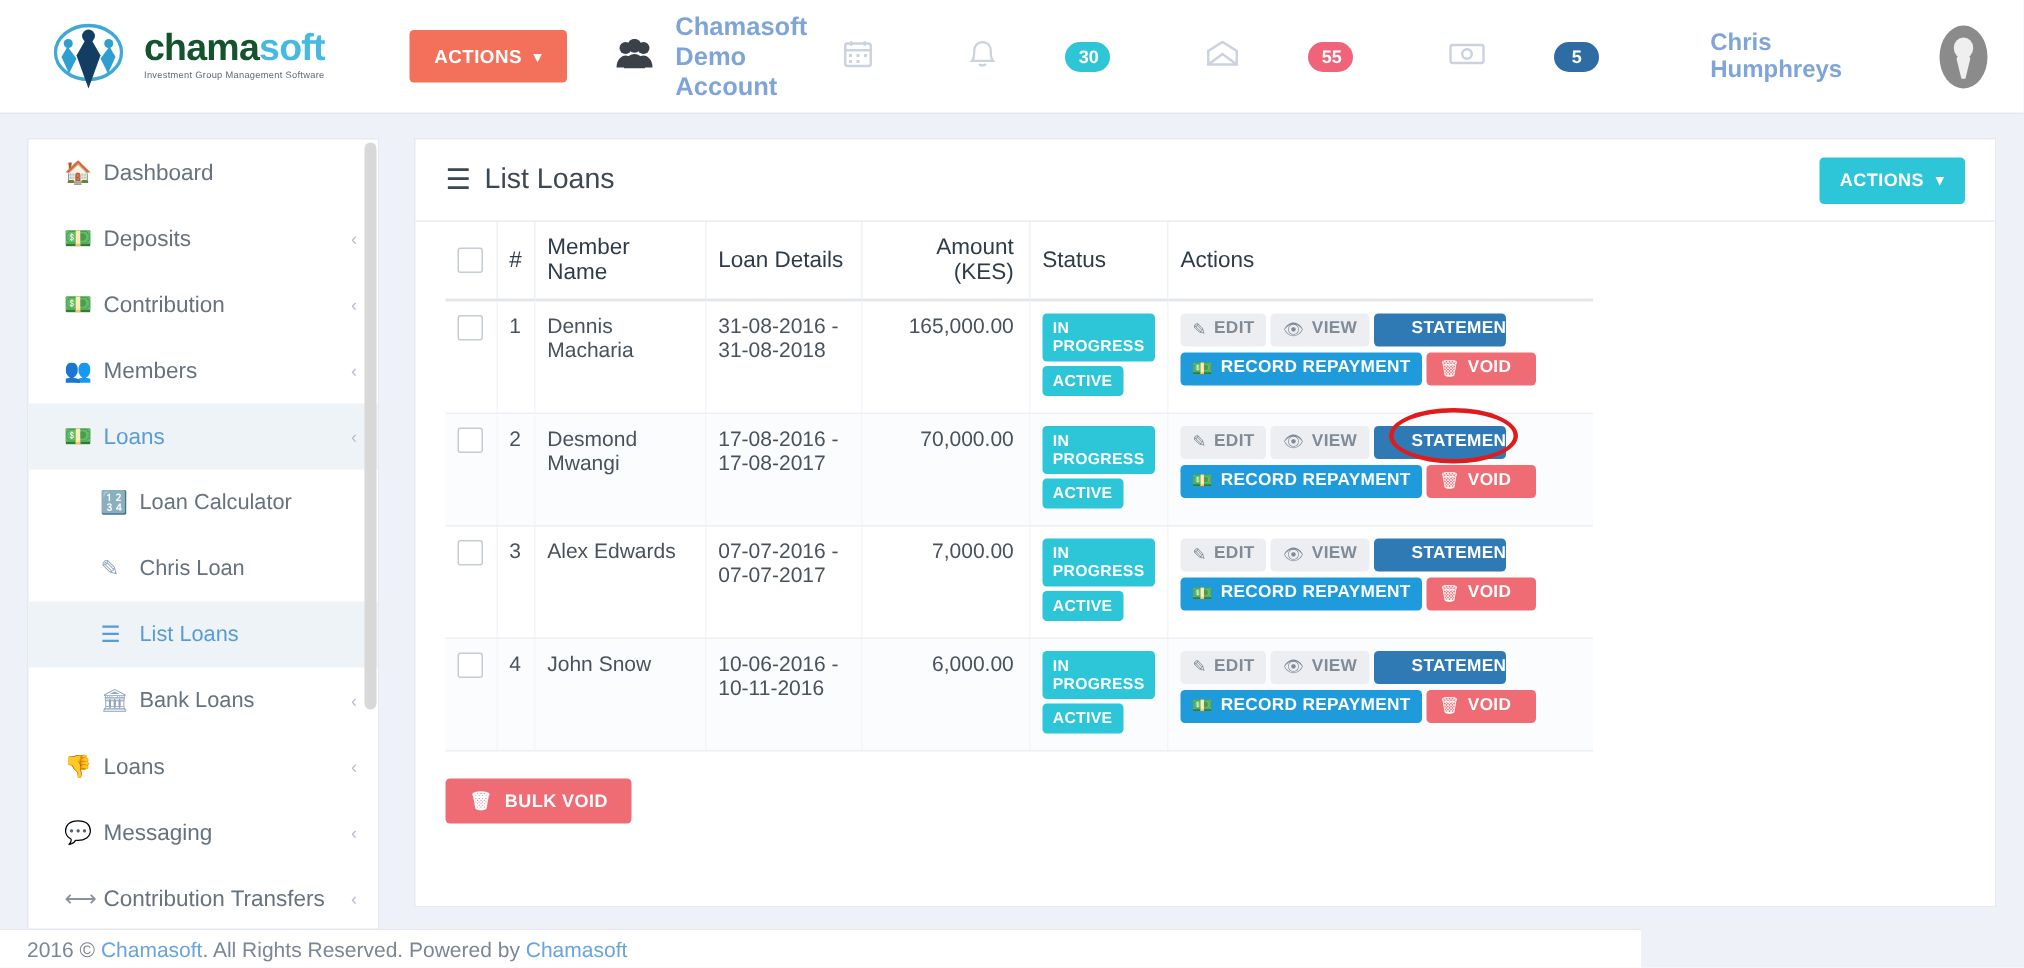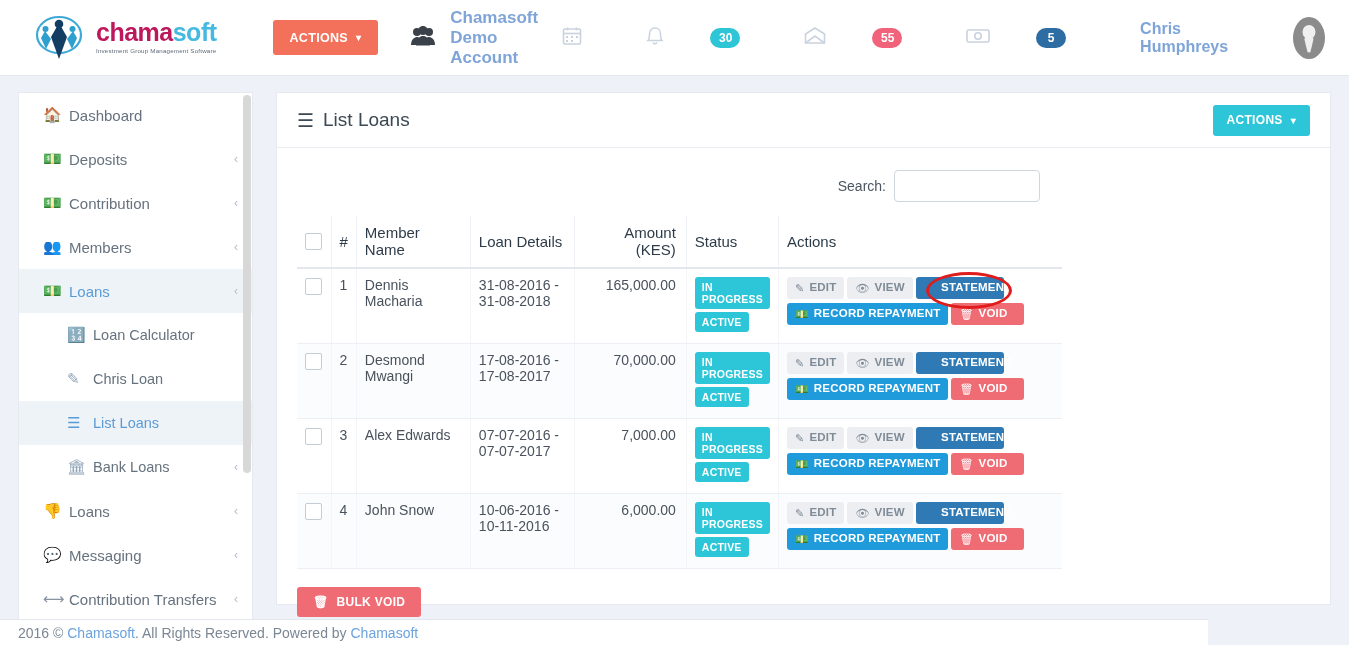"chama" .logo-chama { color: #be185d -> #14532d }
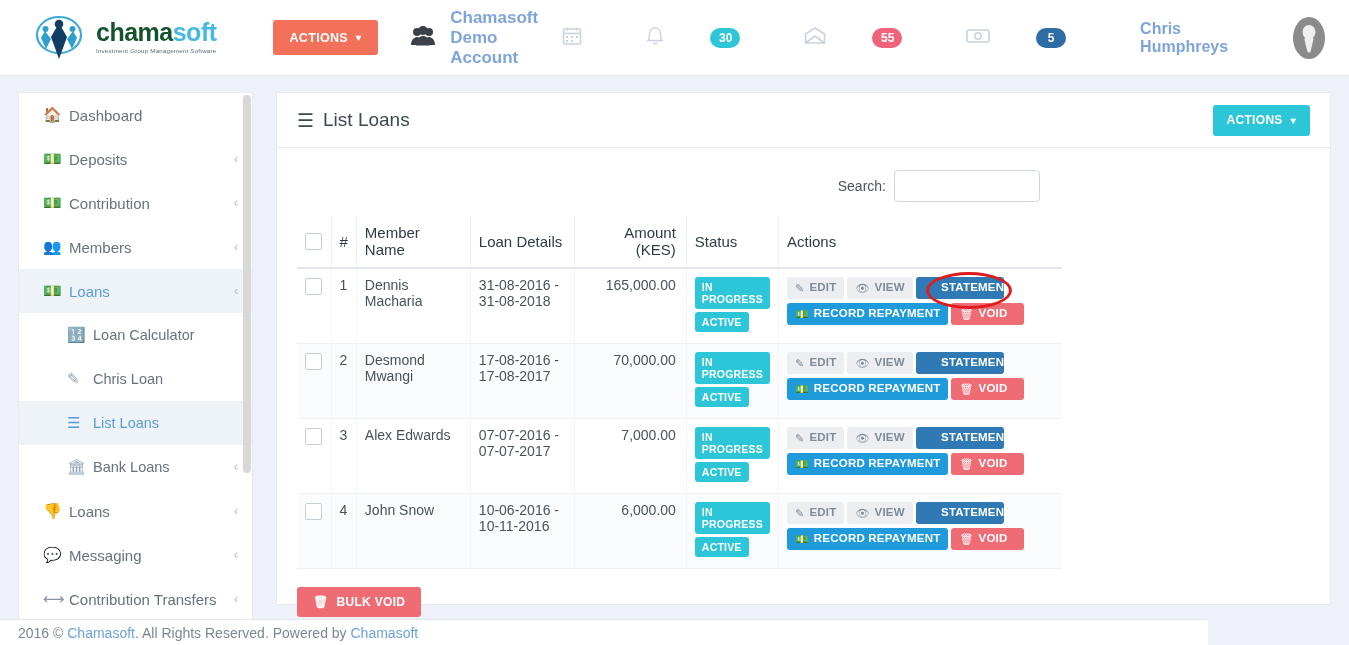"Search:" div.search-row { html: <div> <span>Search:</span> <input> </div> -> none }
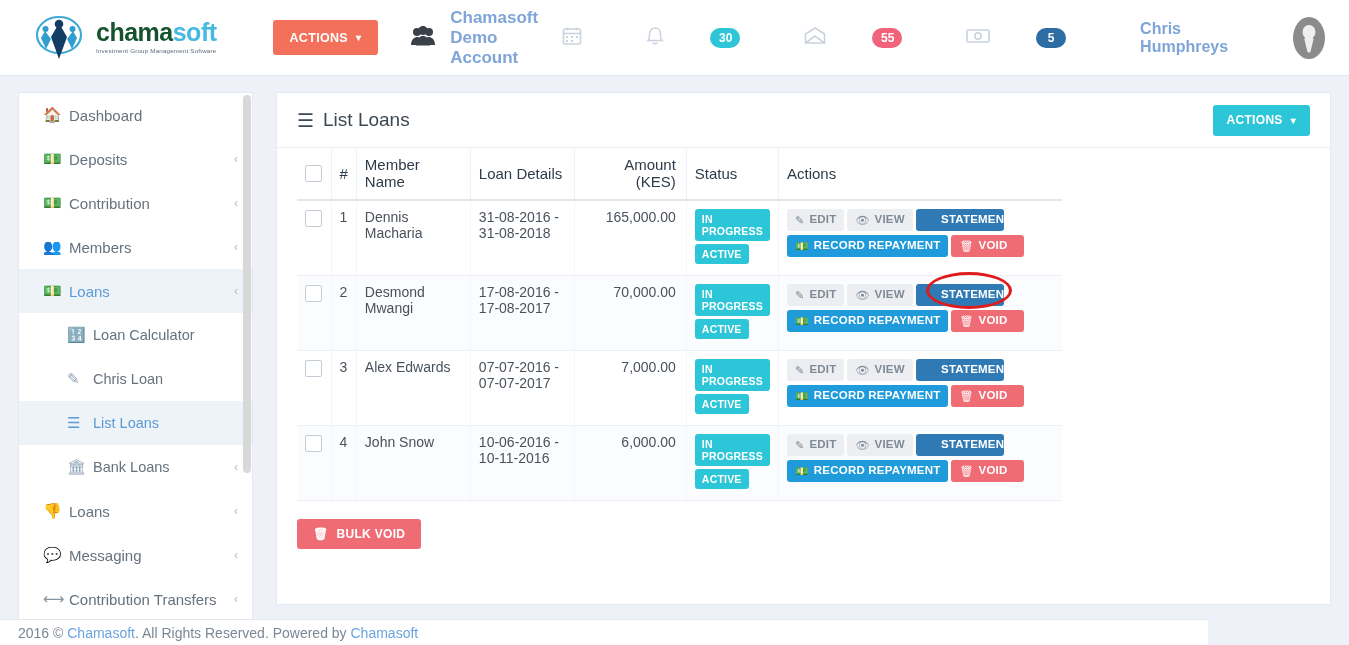"2016 © Chamasoft. All Rights" .footer { width: 1208px -> 1094px }
